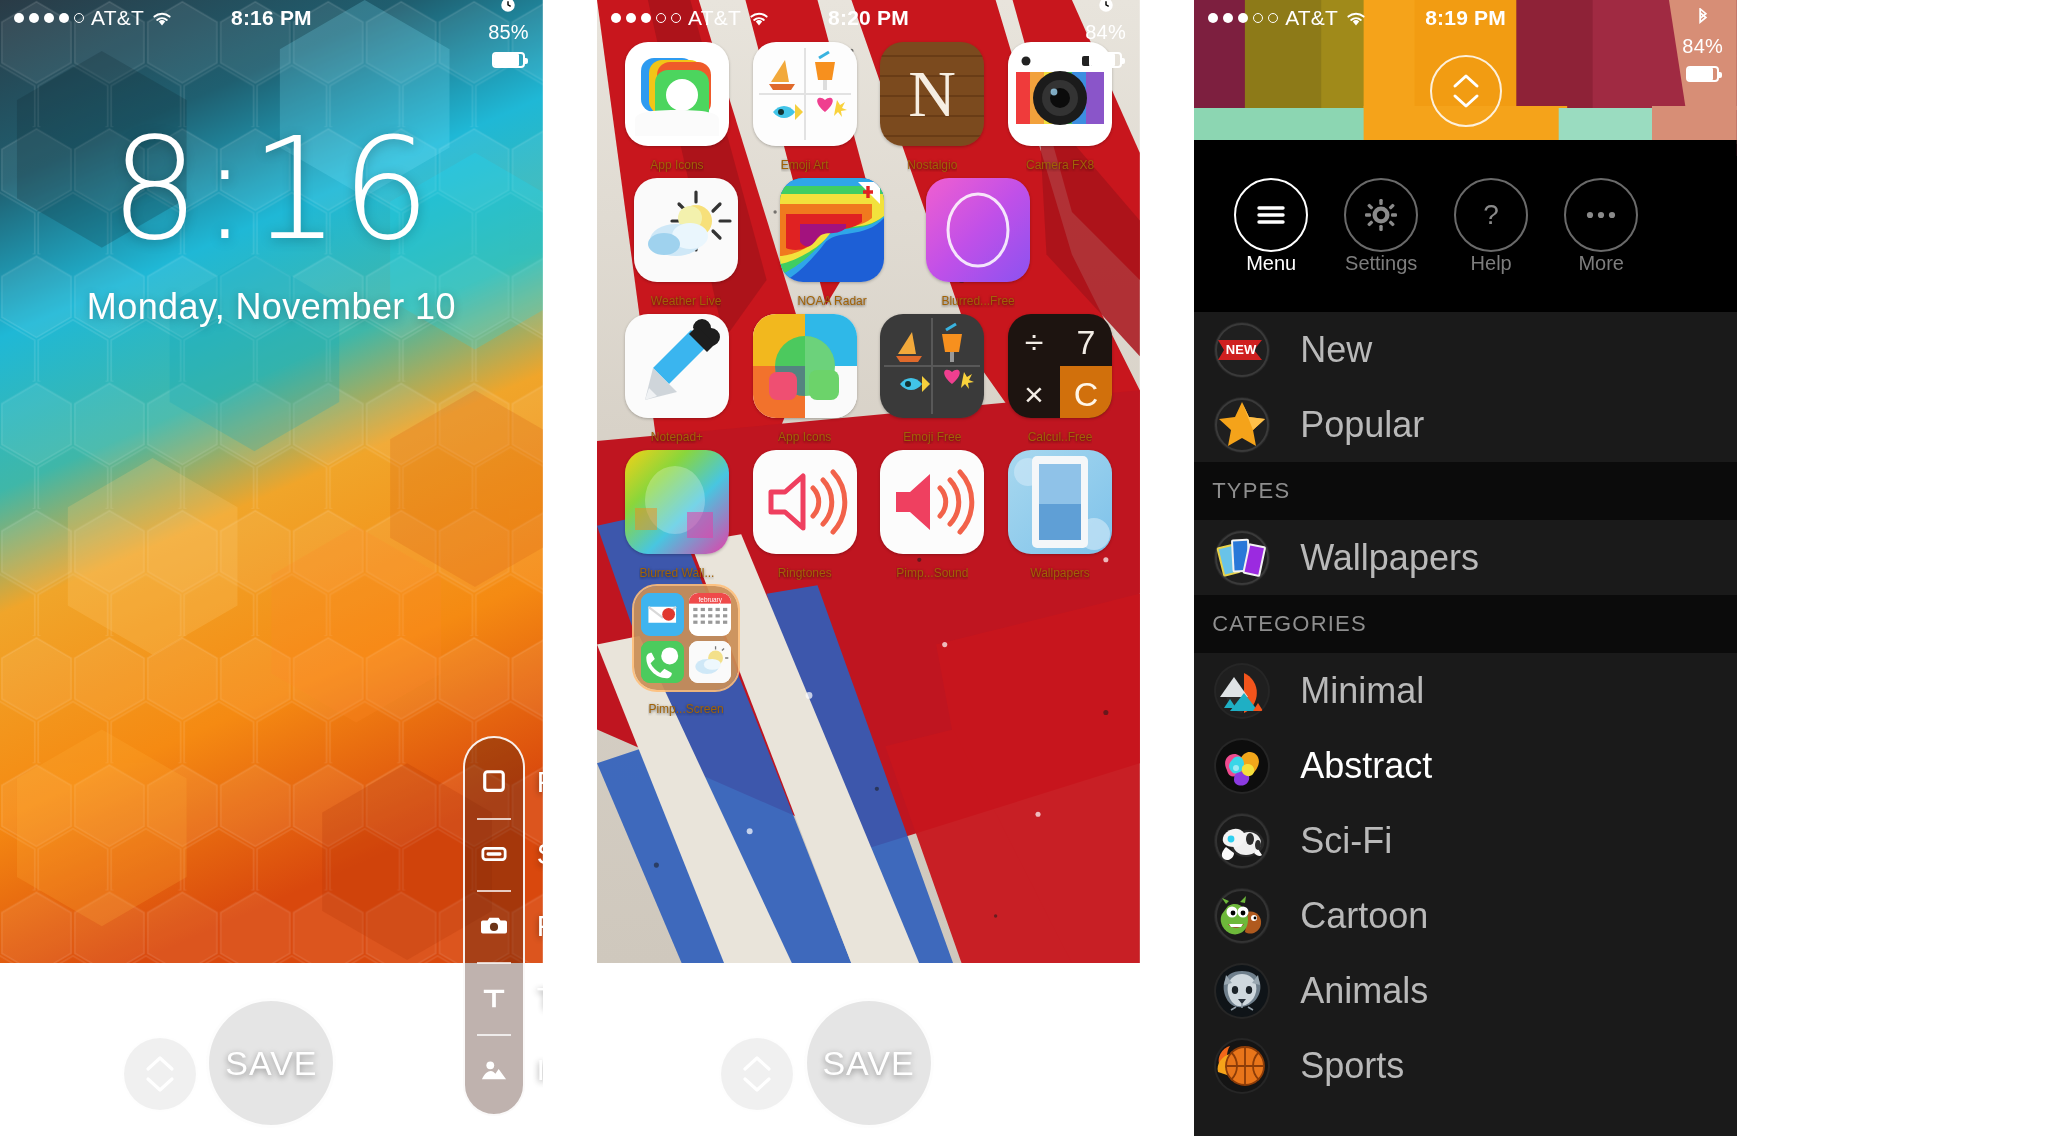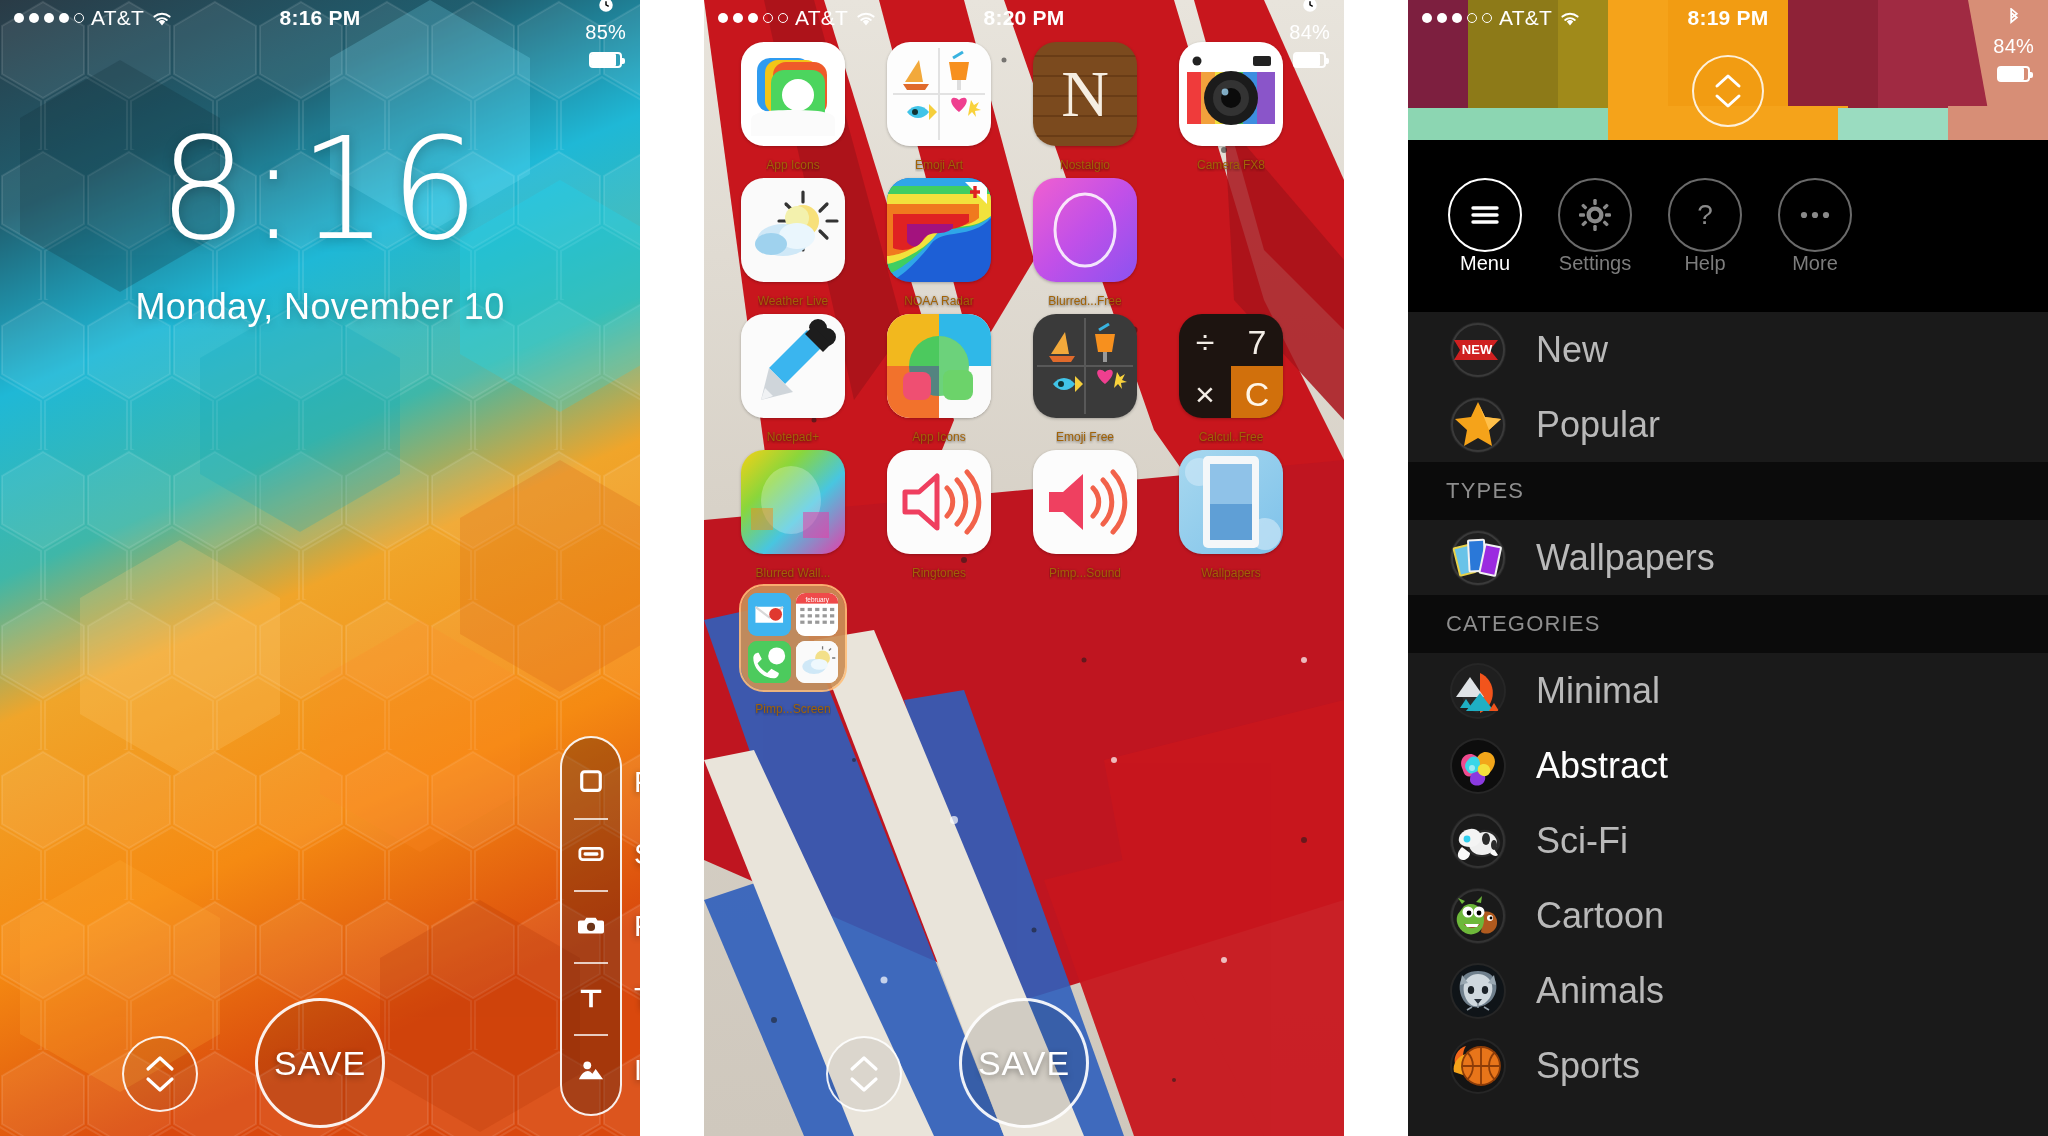"AT&T" .stage { width: 2048px -> 1737px }
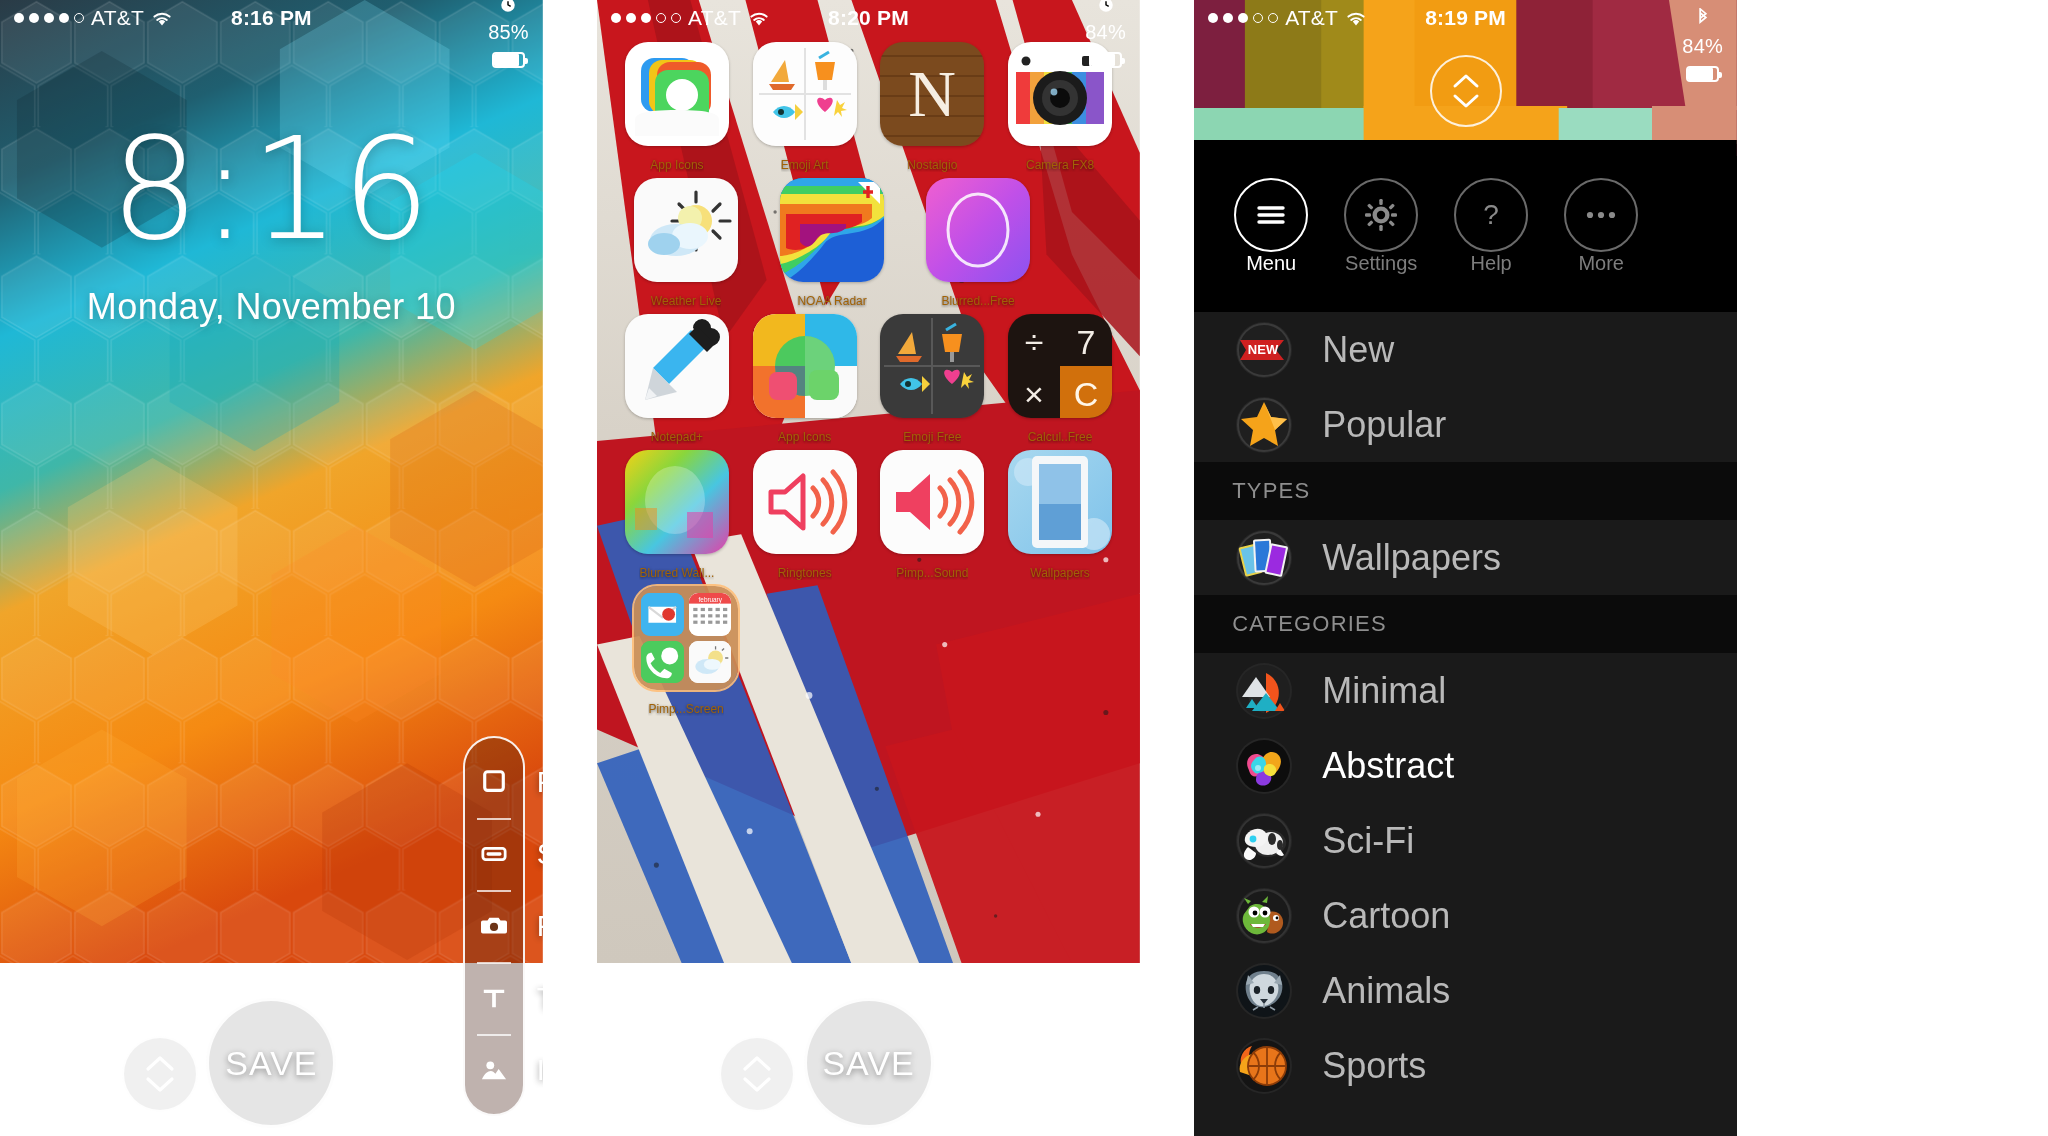"NEW" .mrow { padding-left: 42px -> 20px }
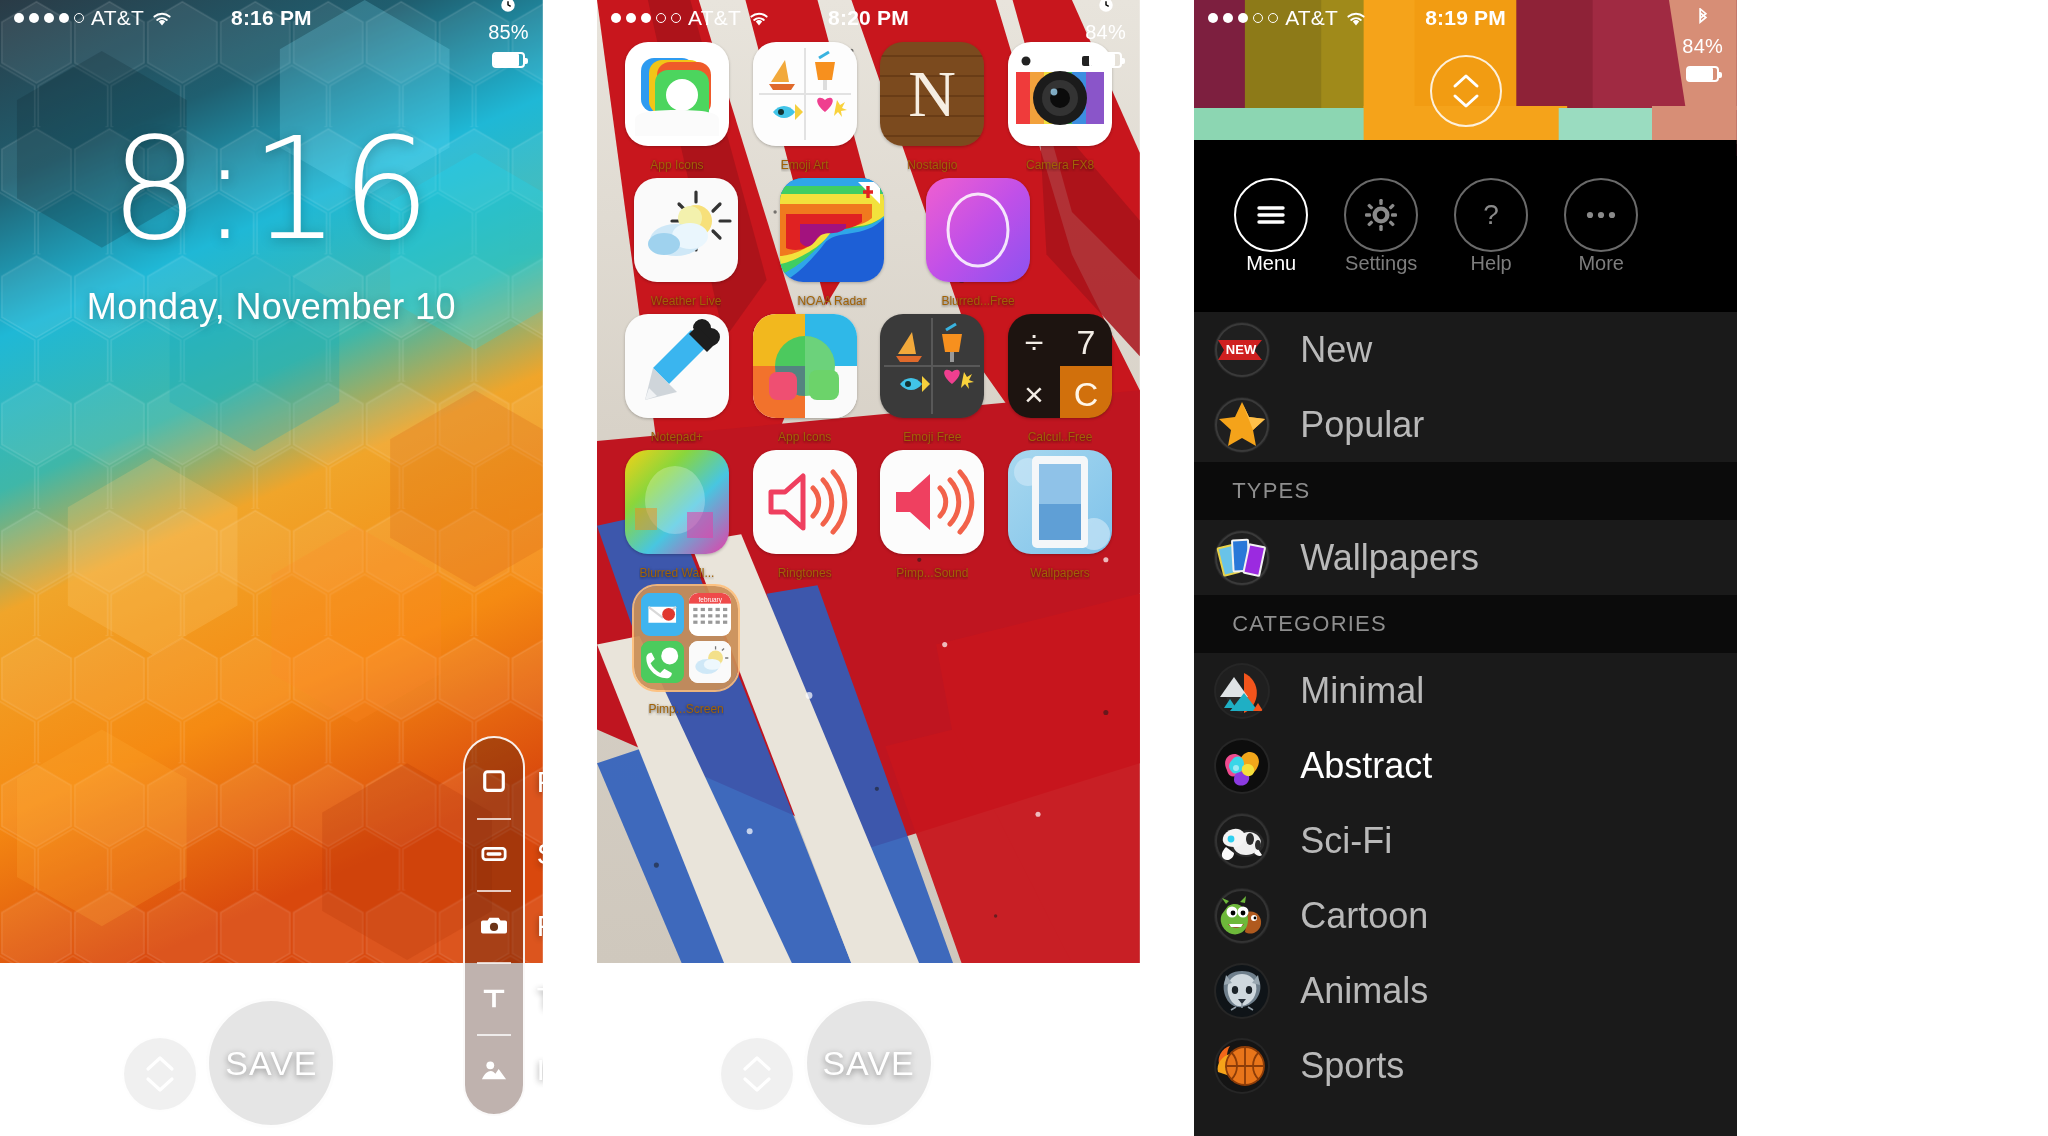"TYPES" .mhead { padding-left: 38px -> 18px }
